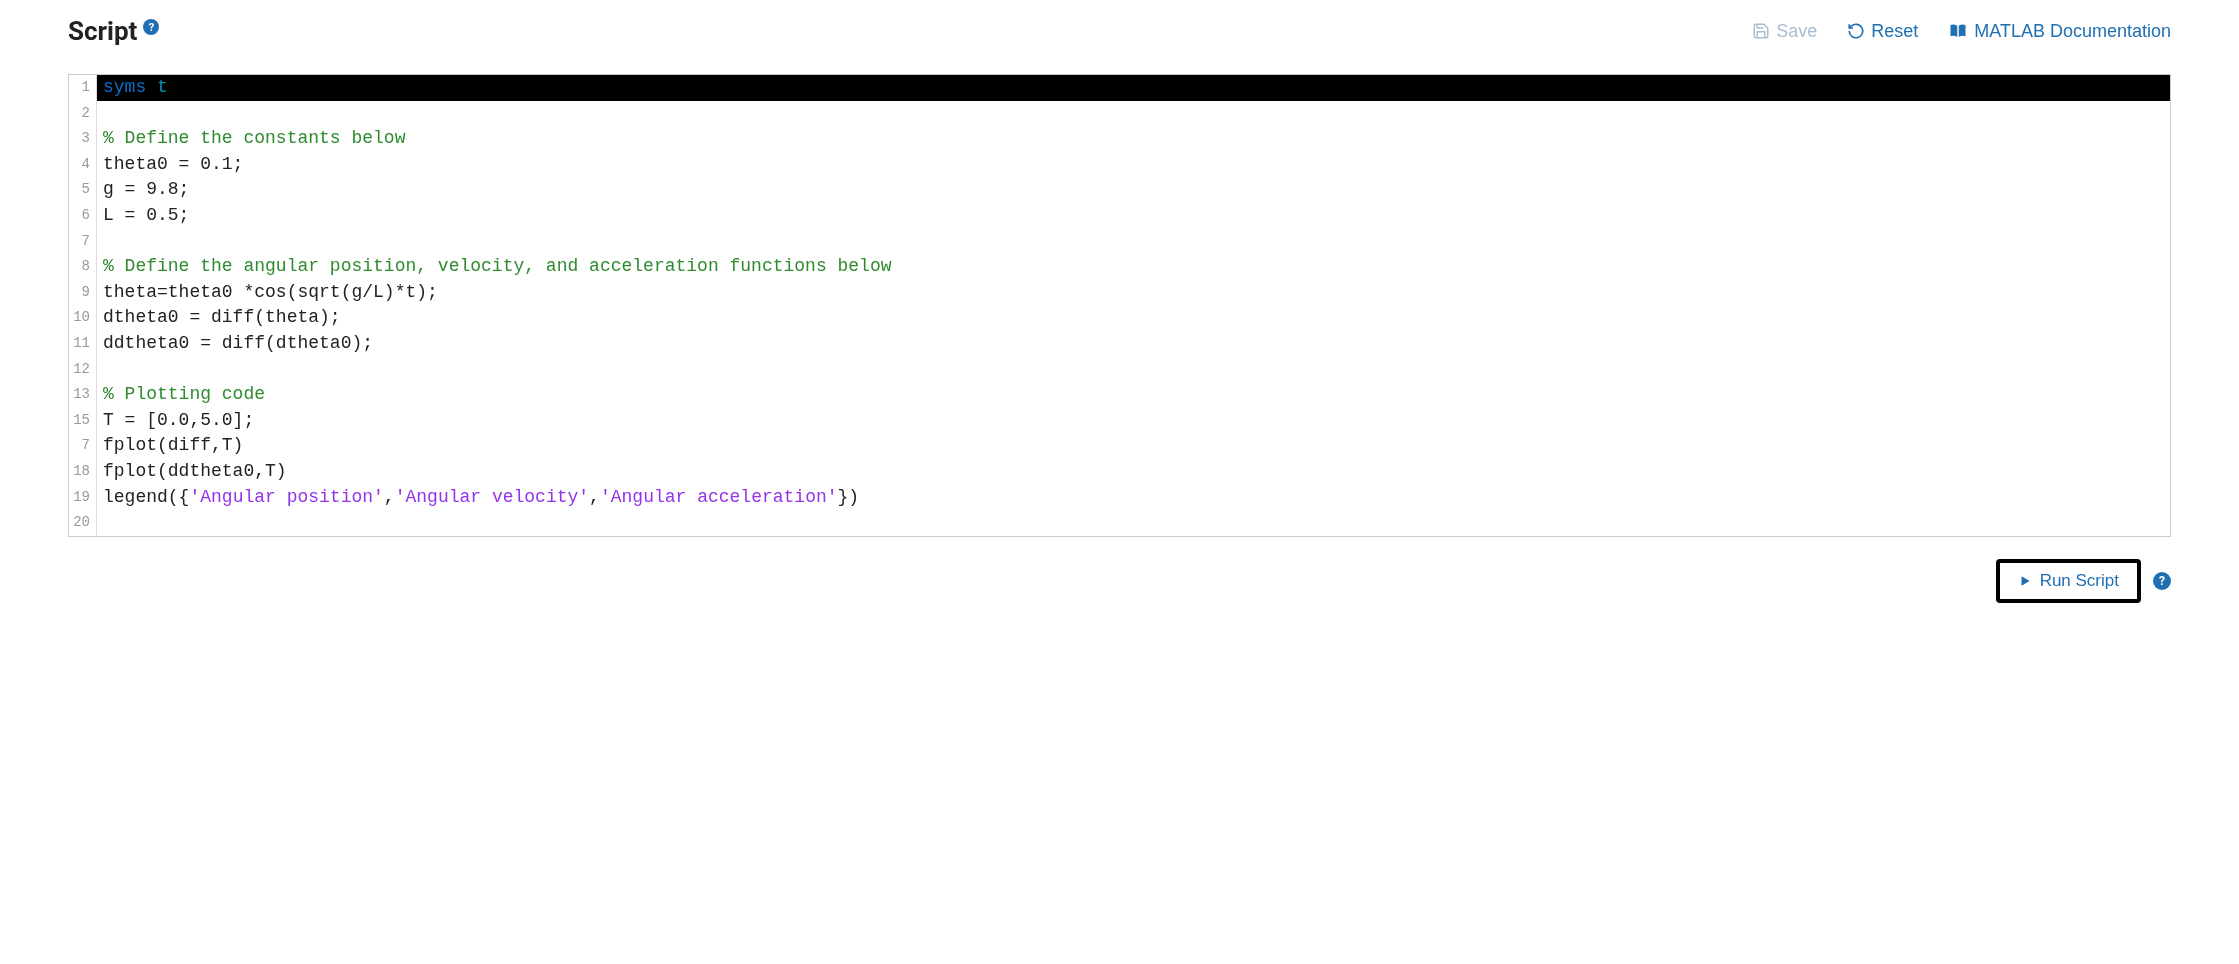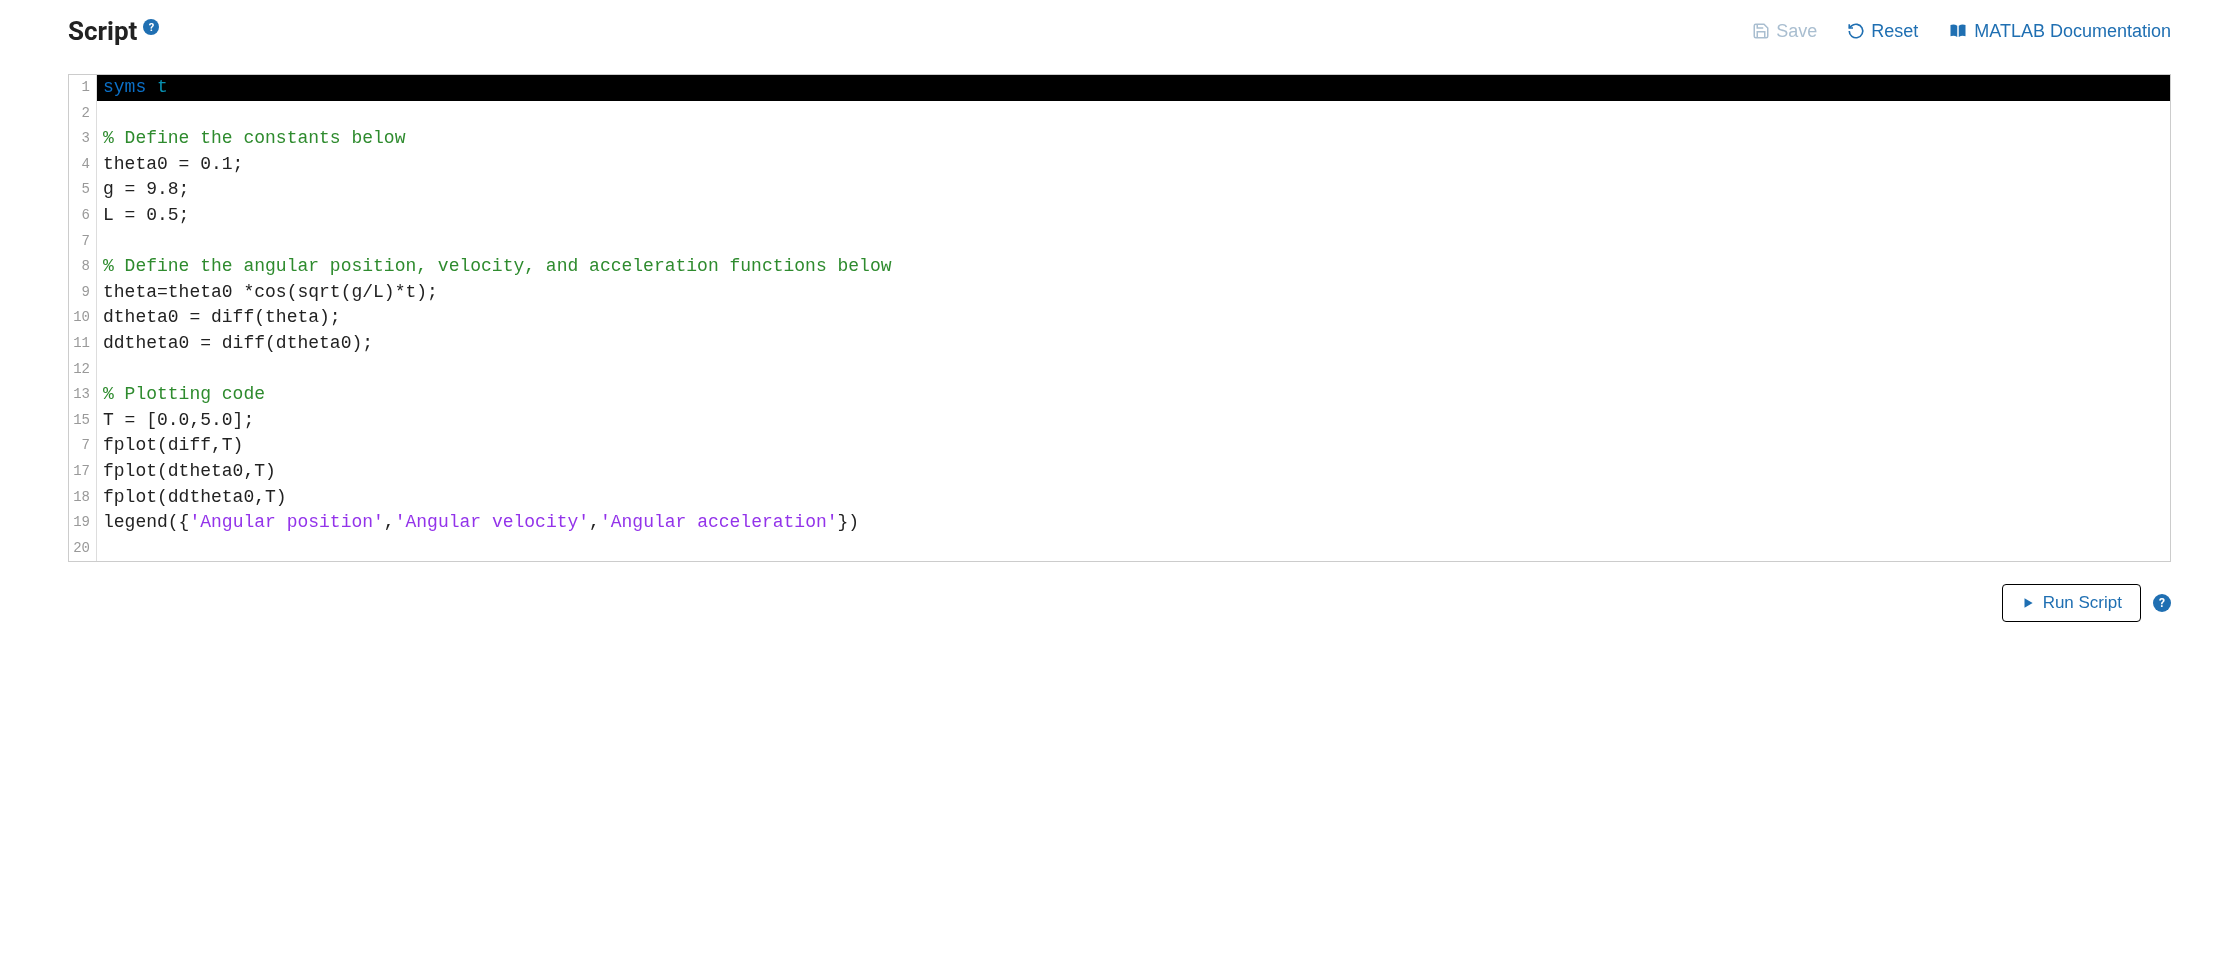"17" div.code-line { html: <div> <div>17</div> <div><span>fplot(dtheta0,T)</span></div> </div> -> none }
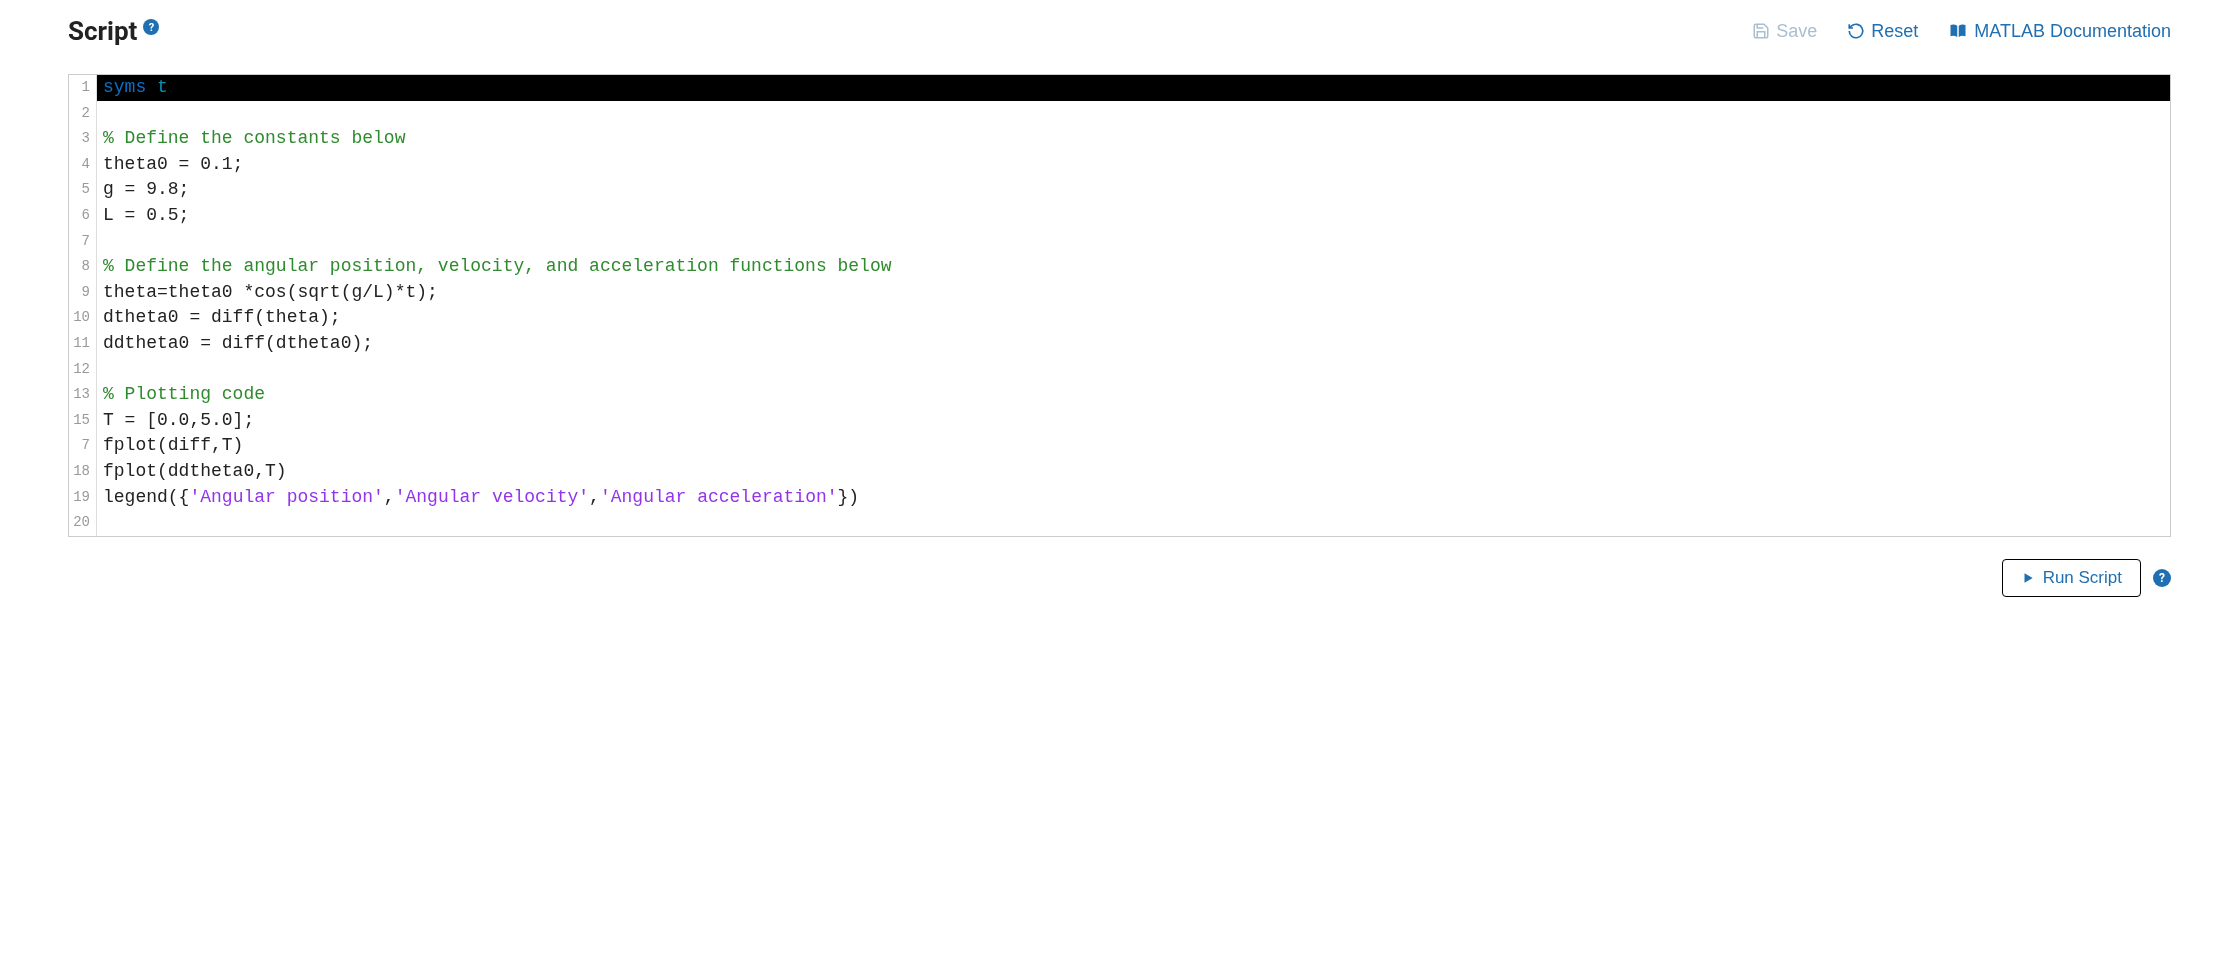"Run Script" .run-btn { border: 1px solid #000000 -> 4px solid #000000 }
